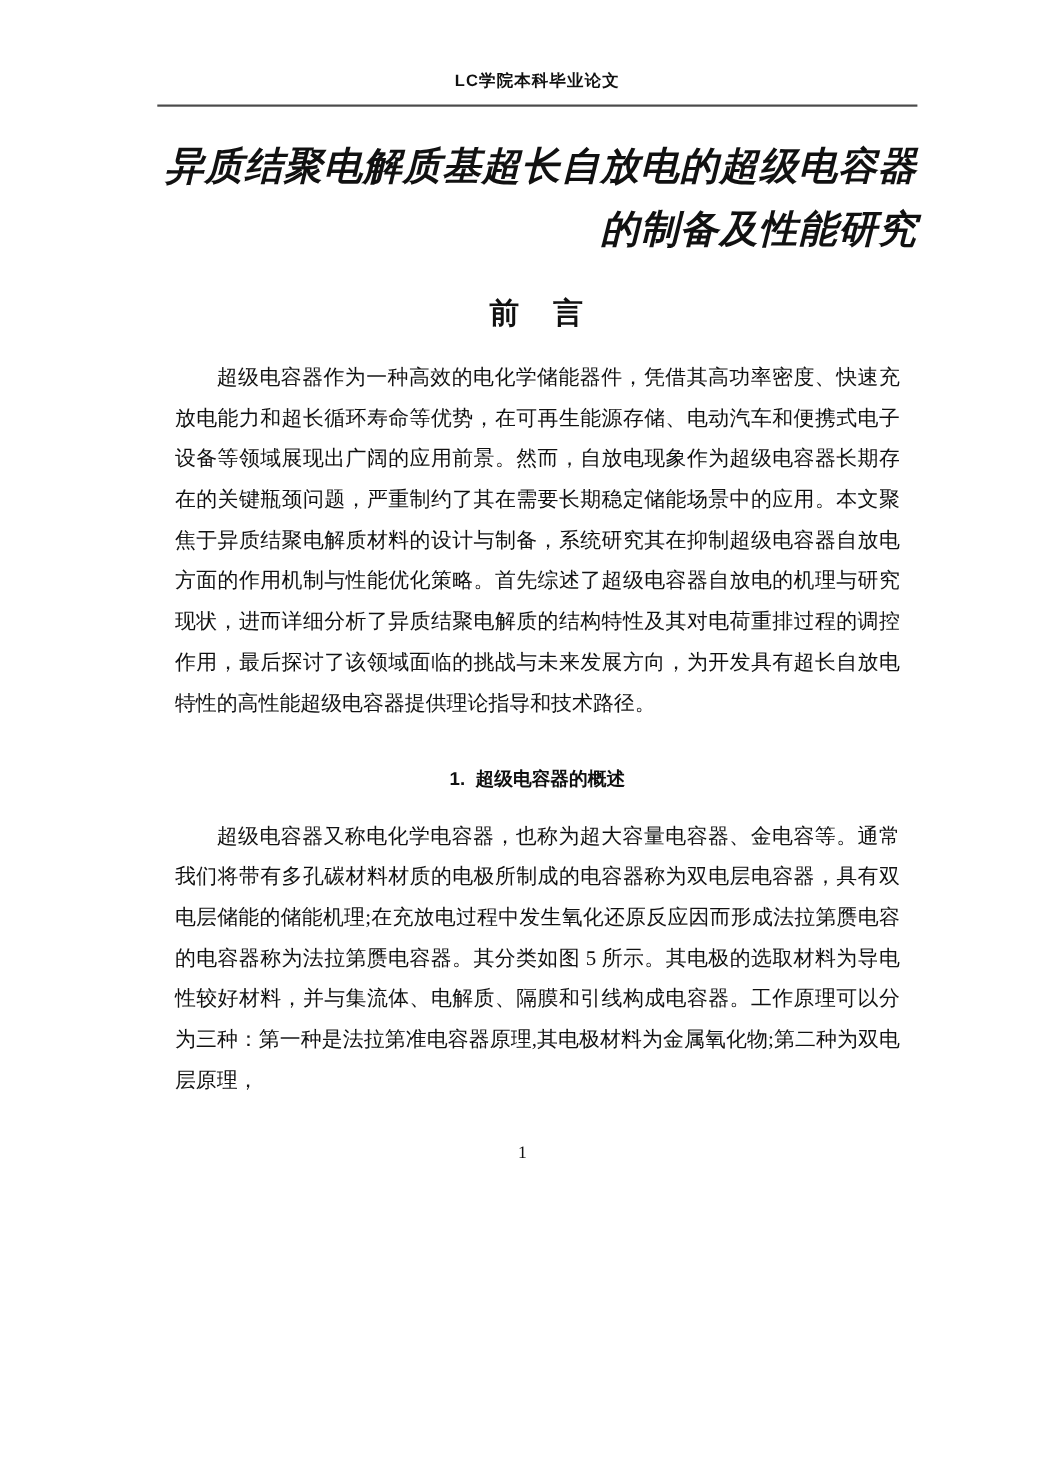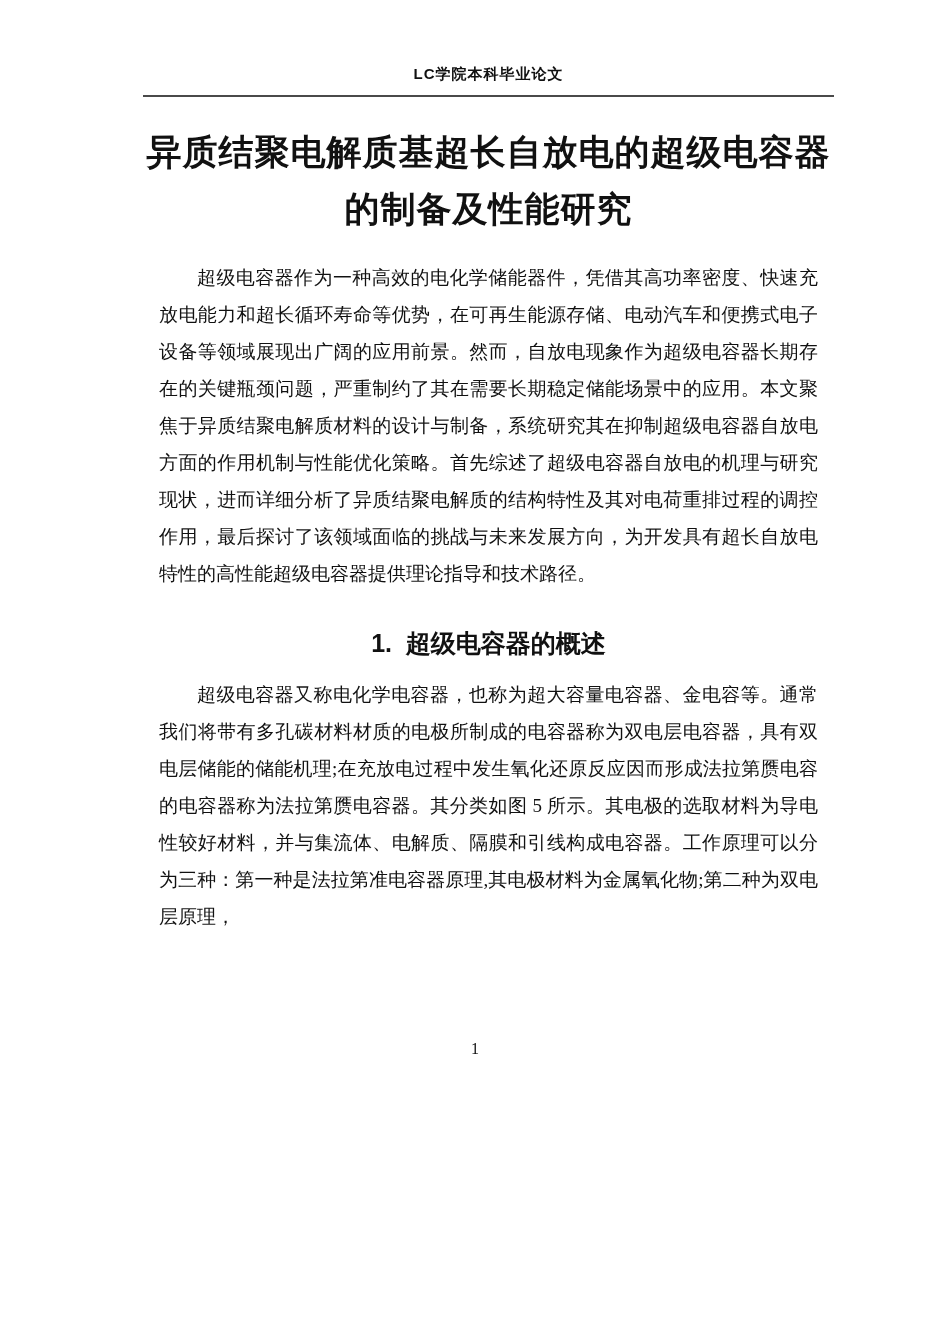"异质结聚电解质基超长自放电的超级电容器的制备及性能研究" .doc-title { font-style: none -> italic; text-align: center -> right }
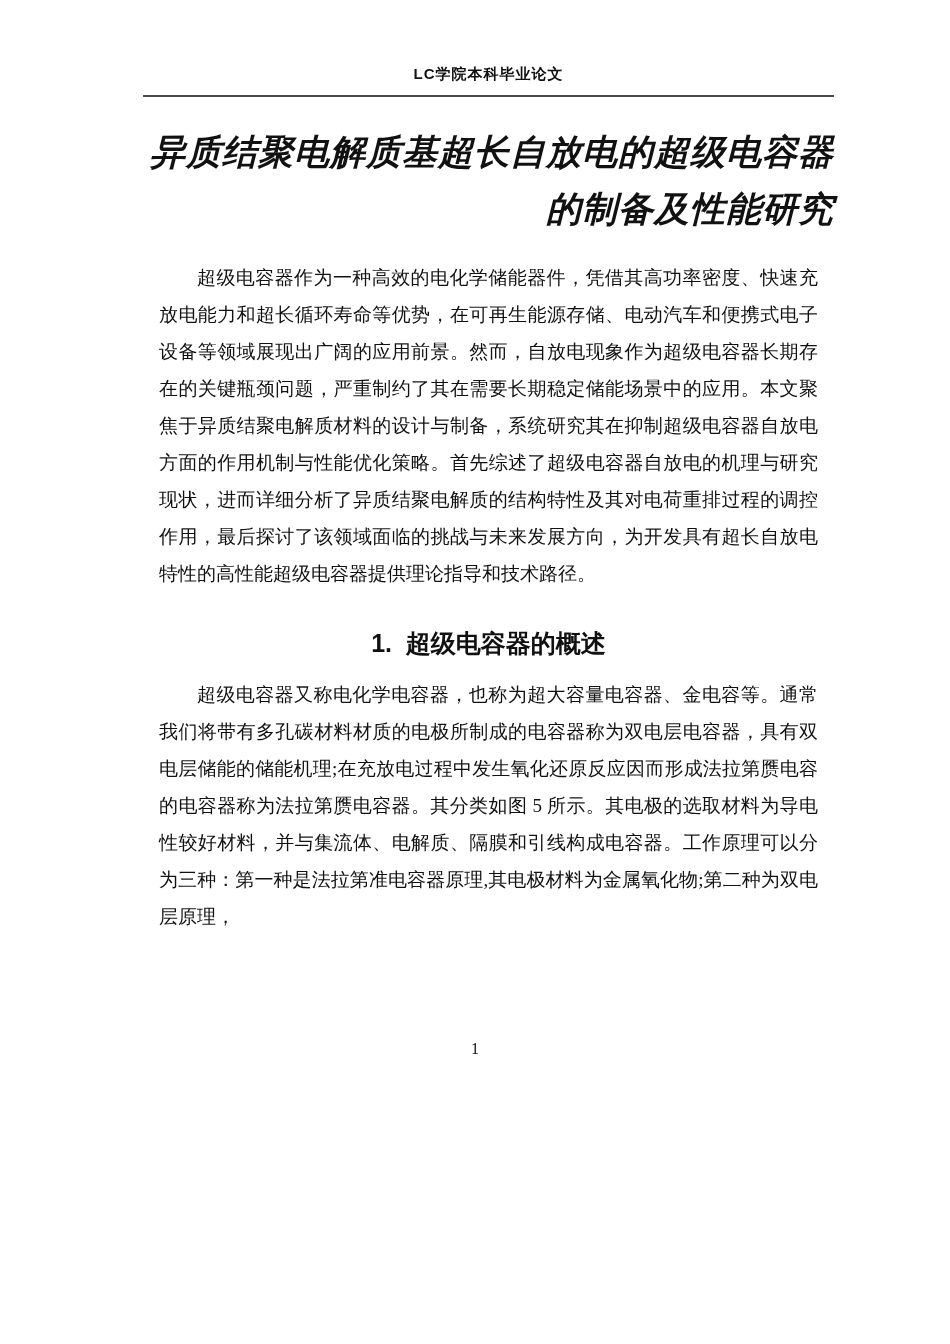"前 言" h2.preface-heading { html: none -> <h2>前 言</h2> }
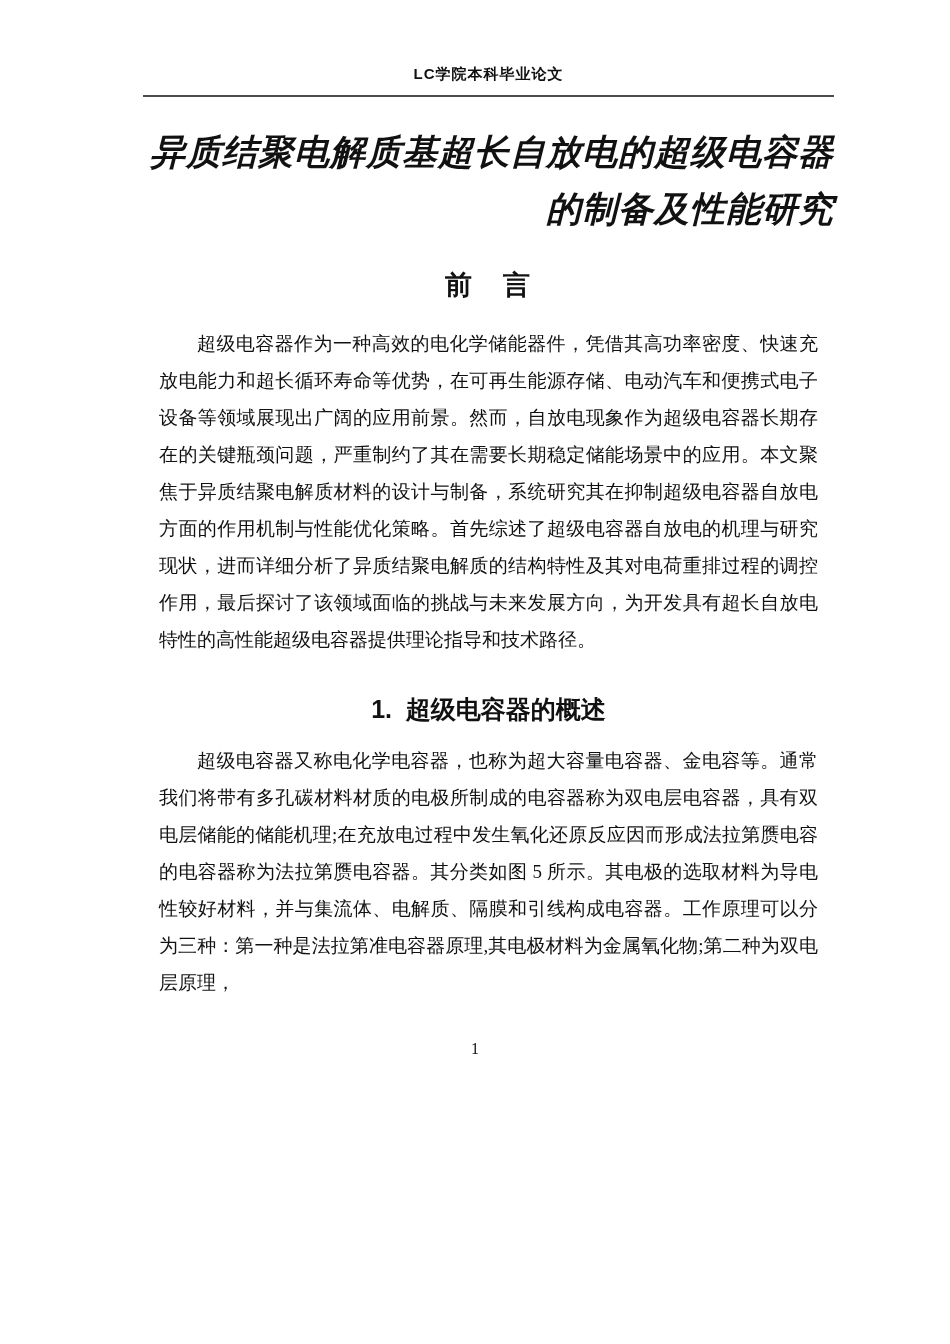"1. 超级电容器的概述" .section-heading { font-size: 25px -> 17px }
